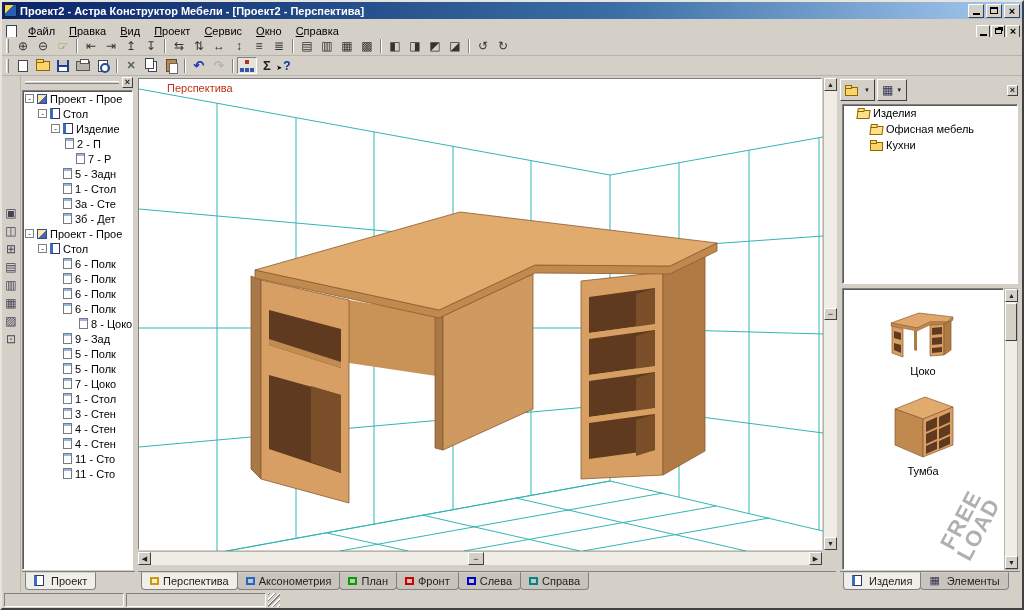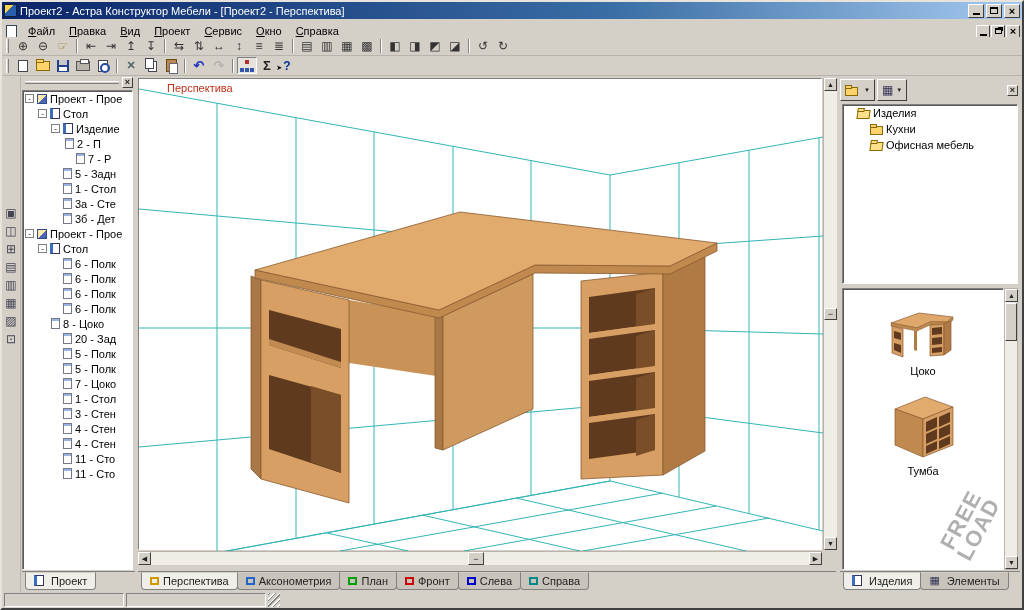"Проект2 - Астра Конструктор Мебели" .titlebar .title { font-weight: normal -> bold }
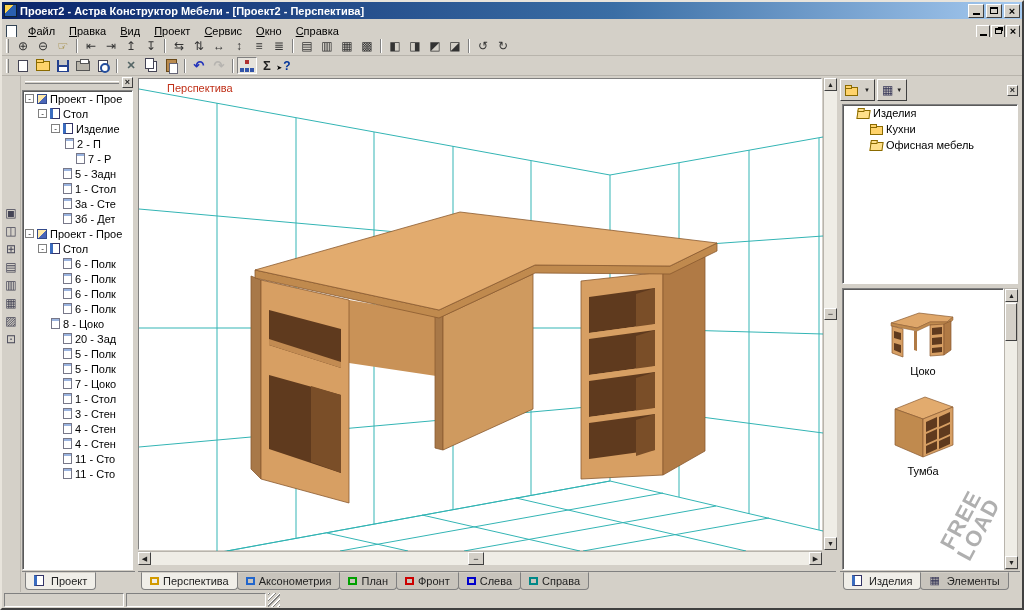"Кухни" div.trow { order: before "Офисная мебель" -> after "Офисная мебель" }
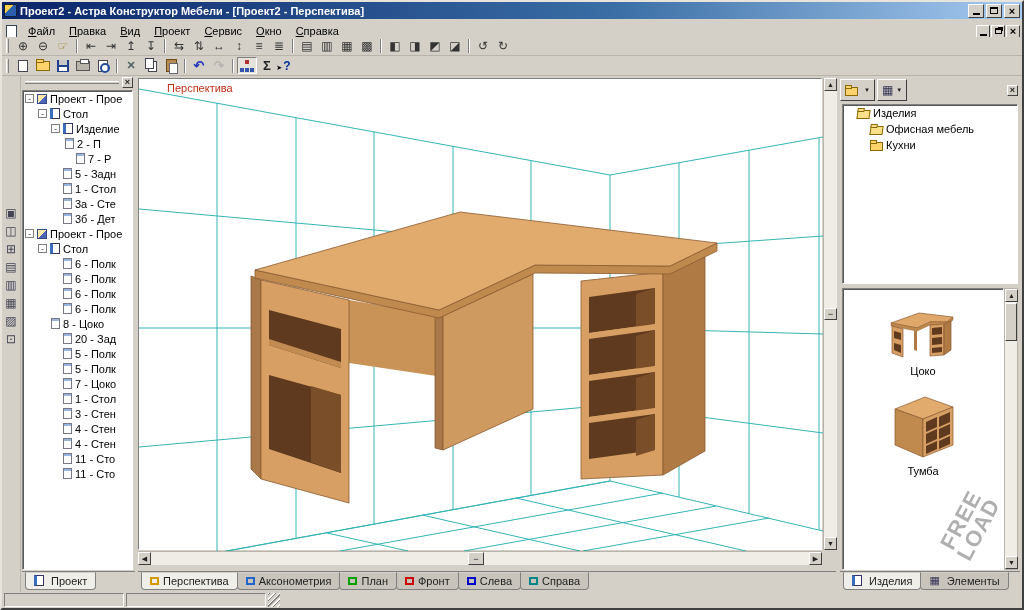"8 - Цоко" div.trow { padding-left: 16px -> 44px }
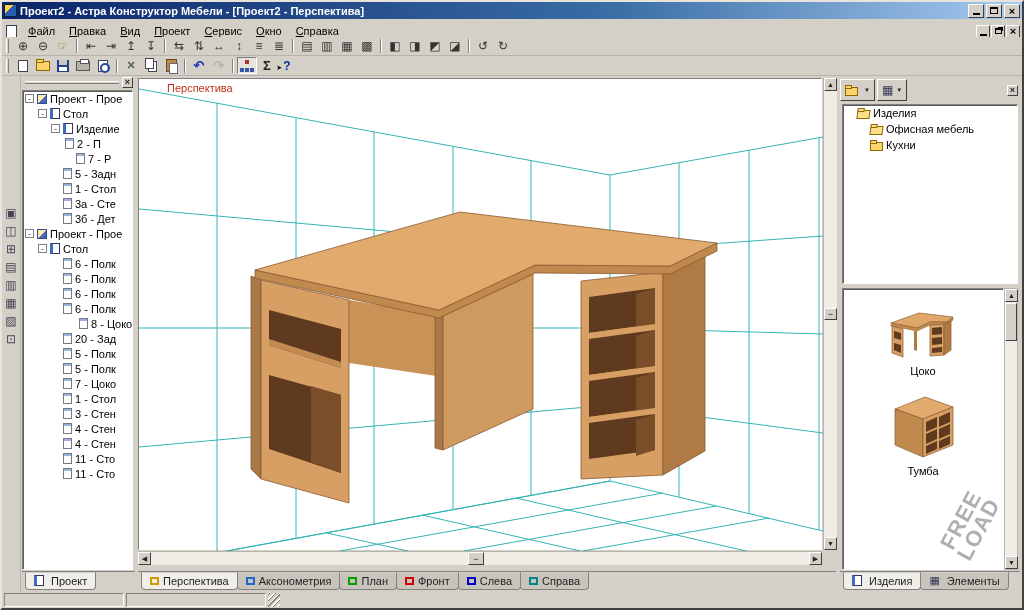"20 - Зад" span.tlabel { text: 20 -> 9 }
